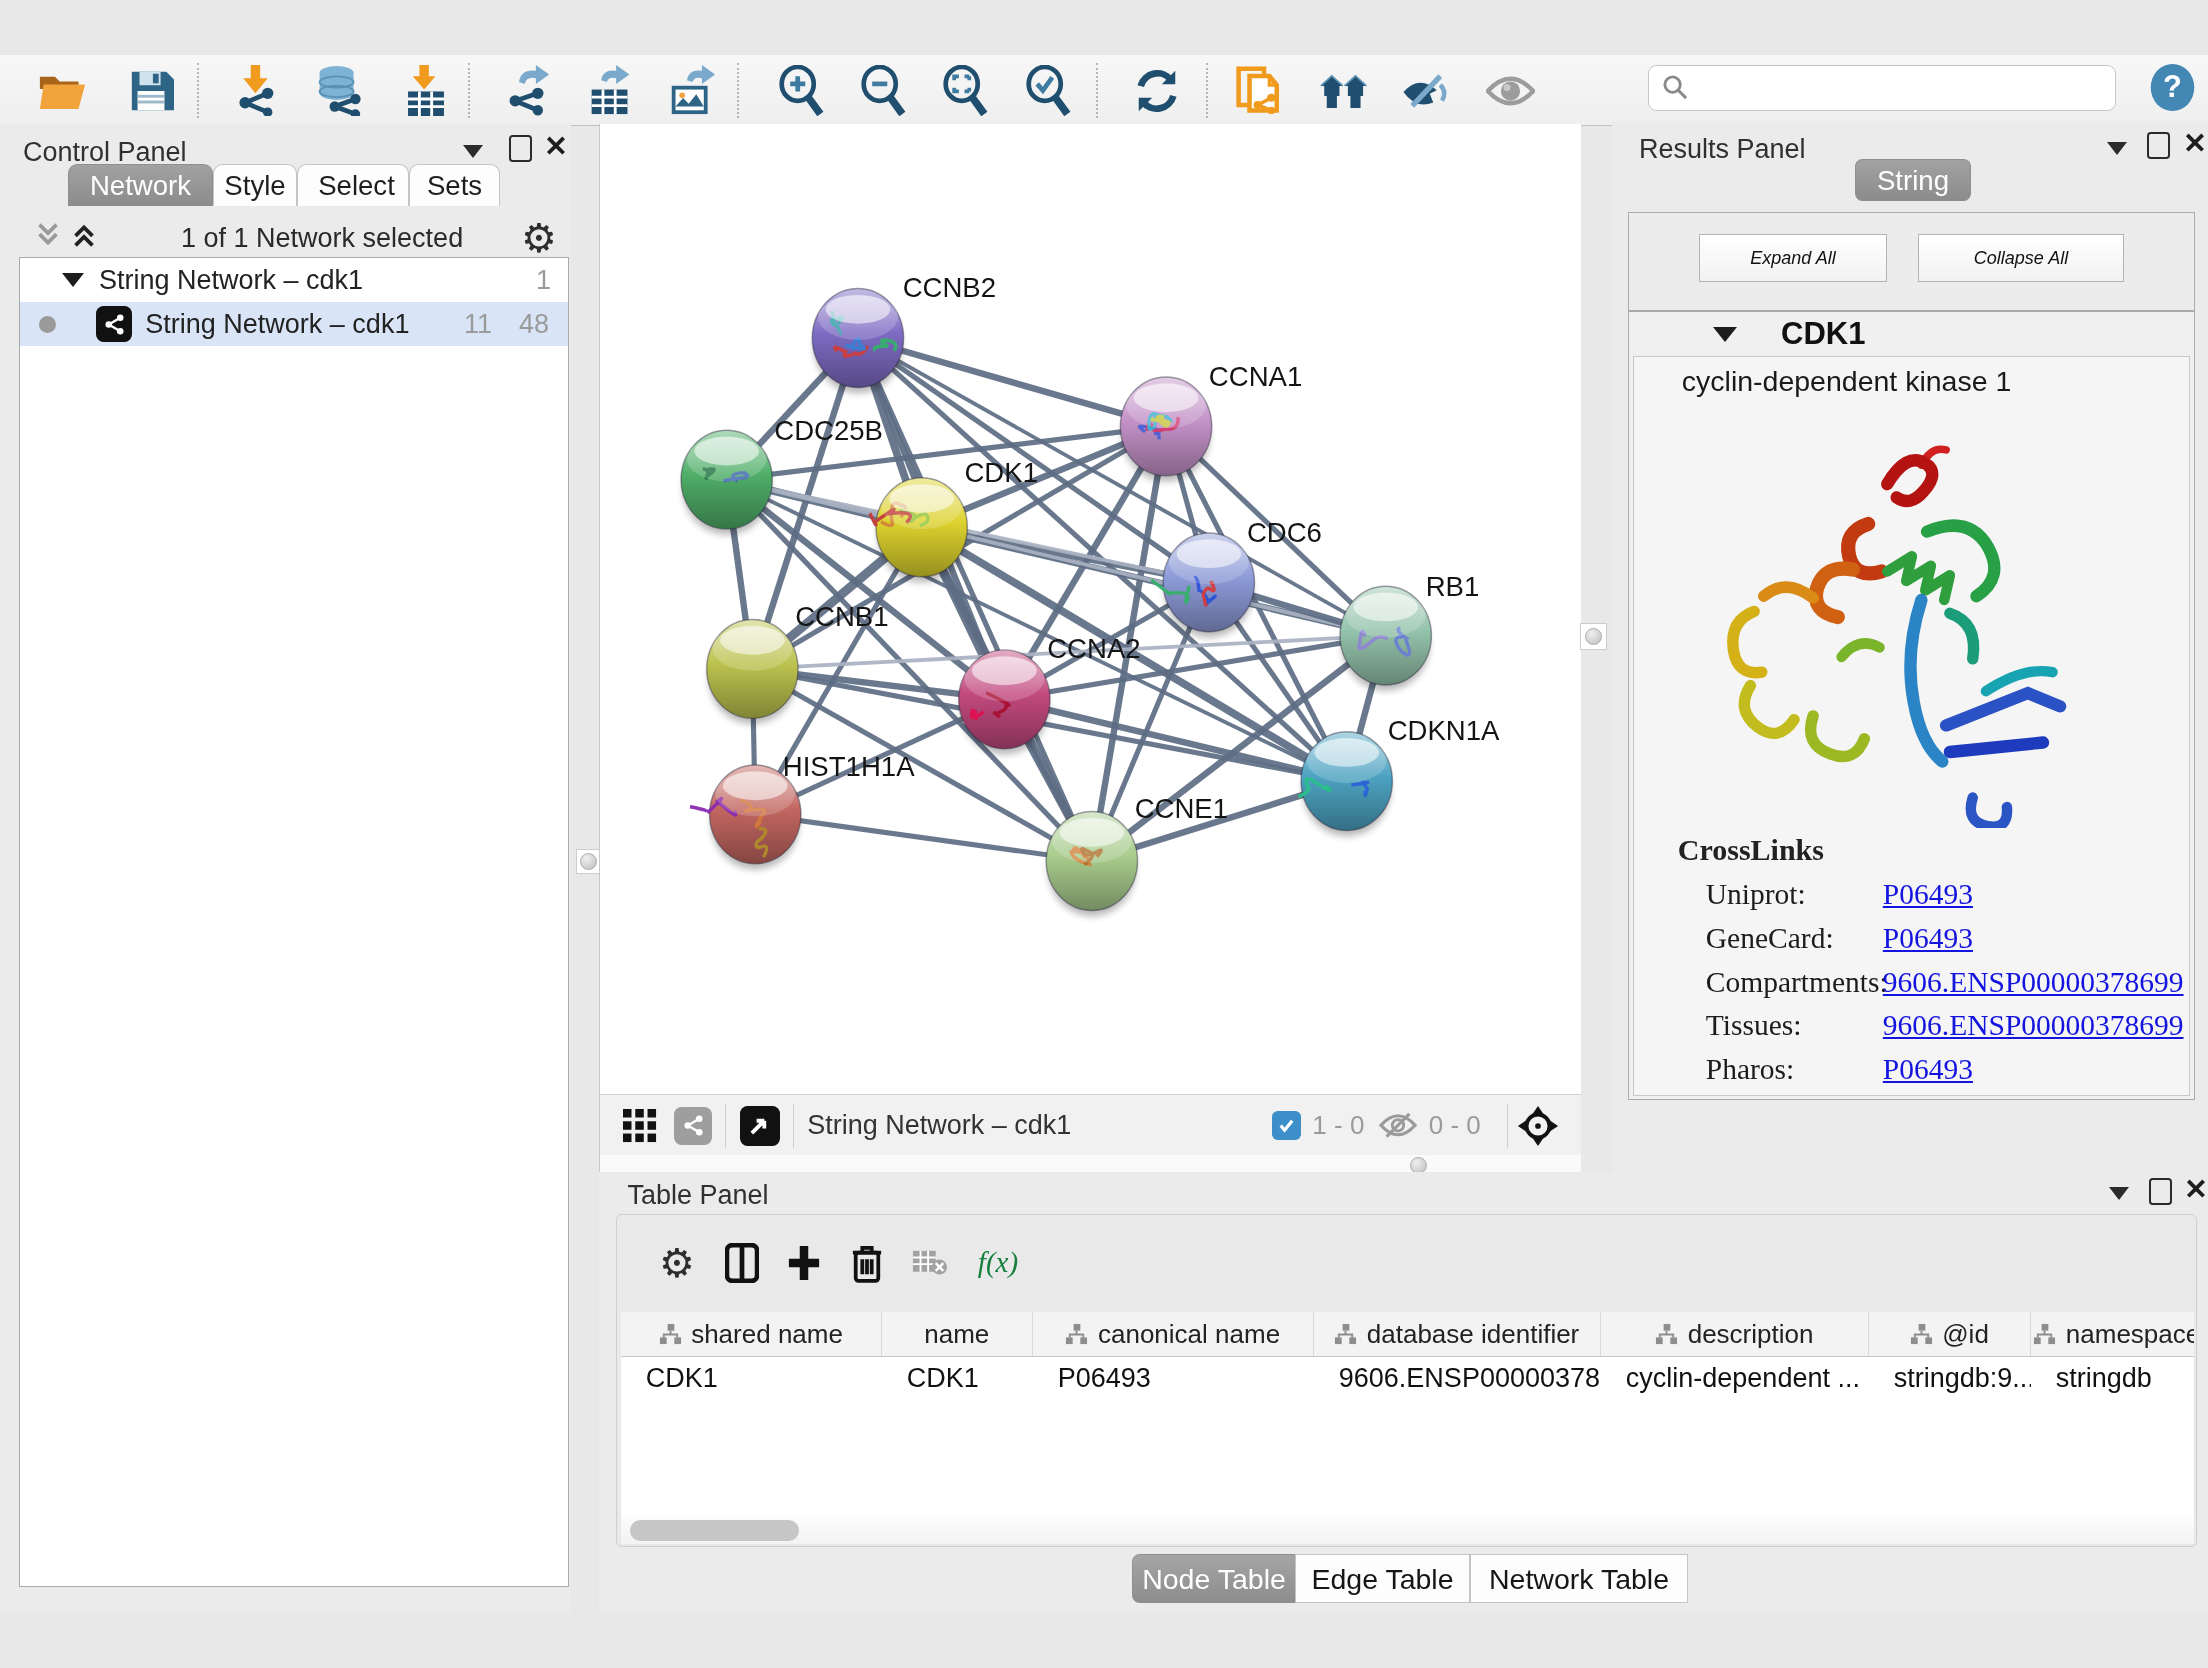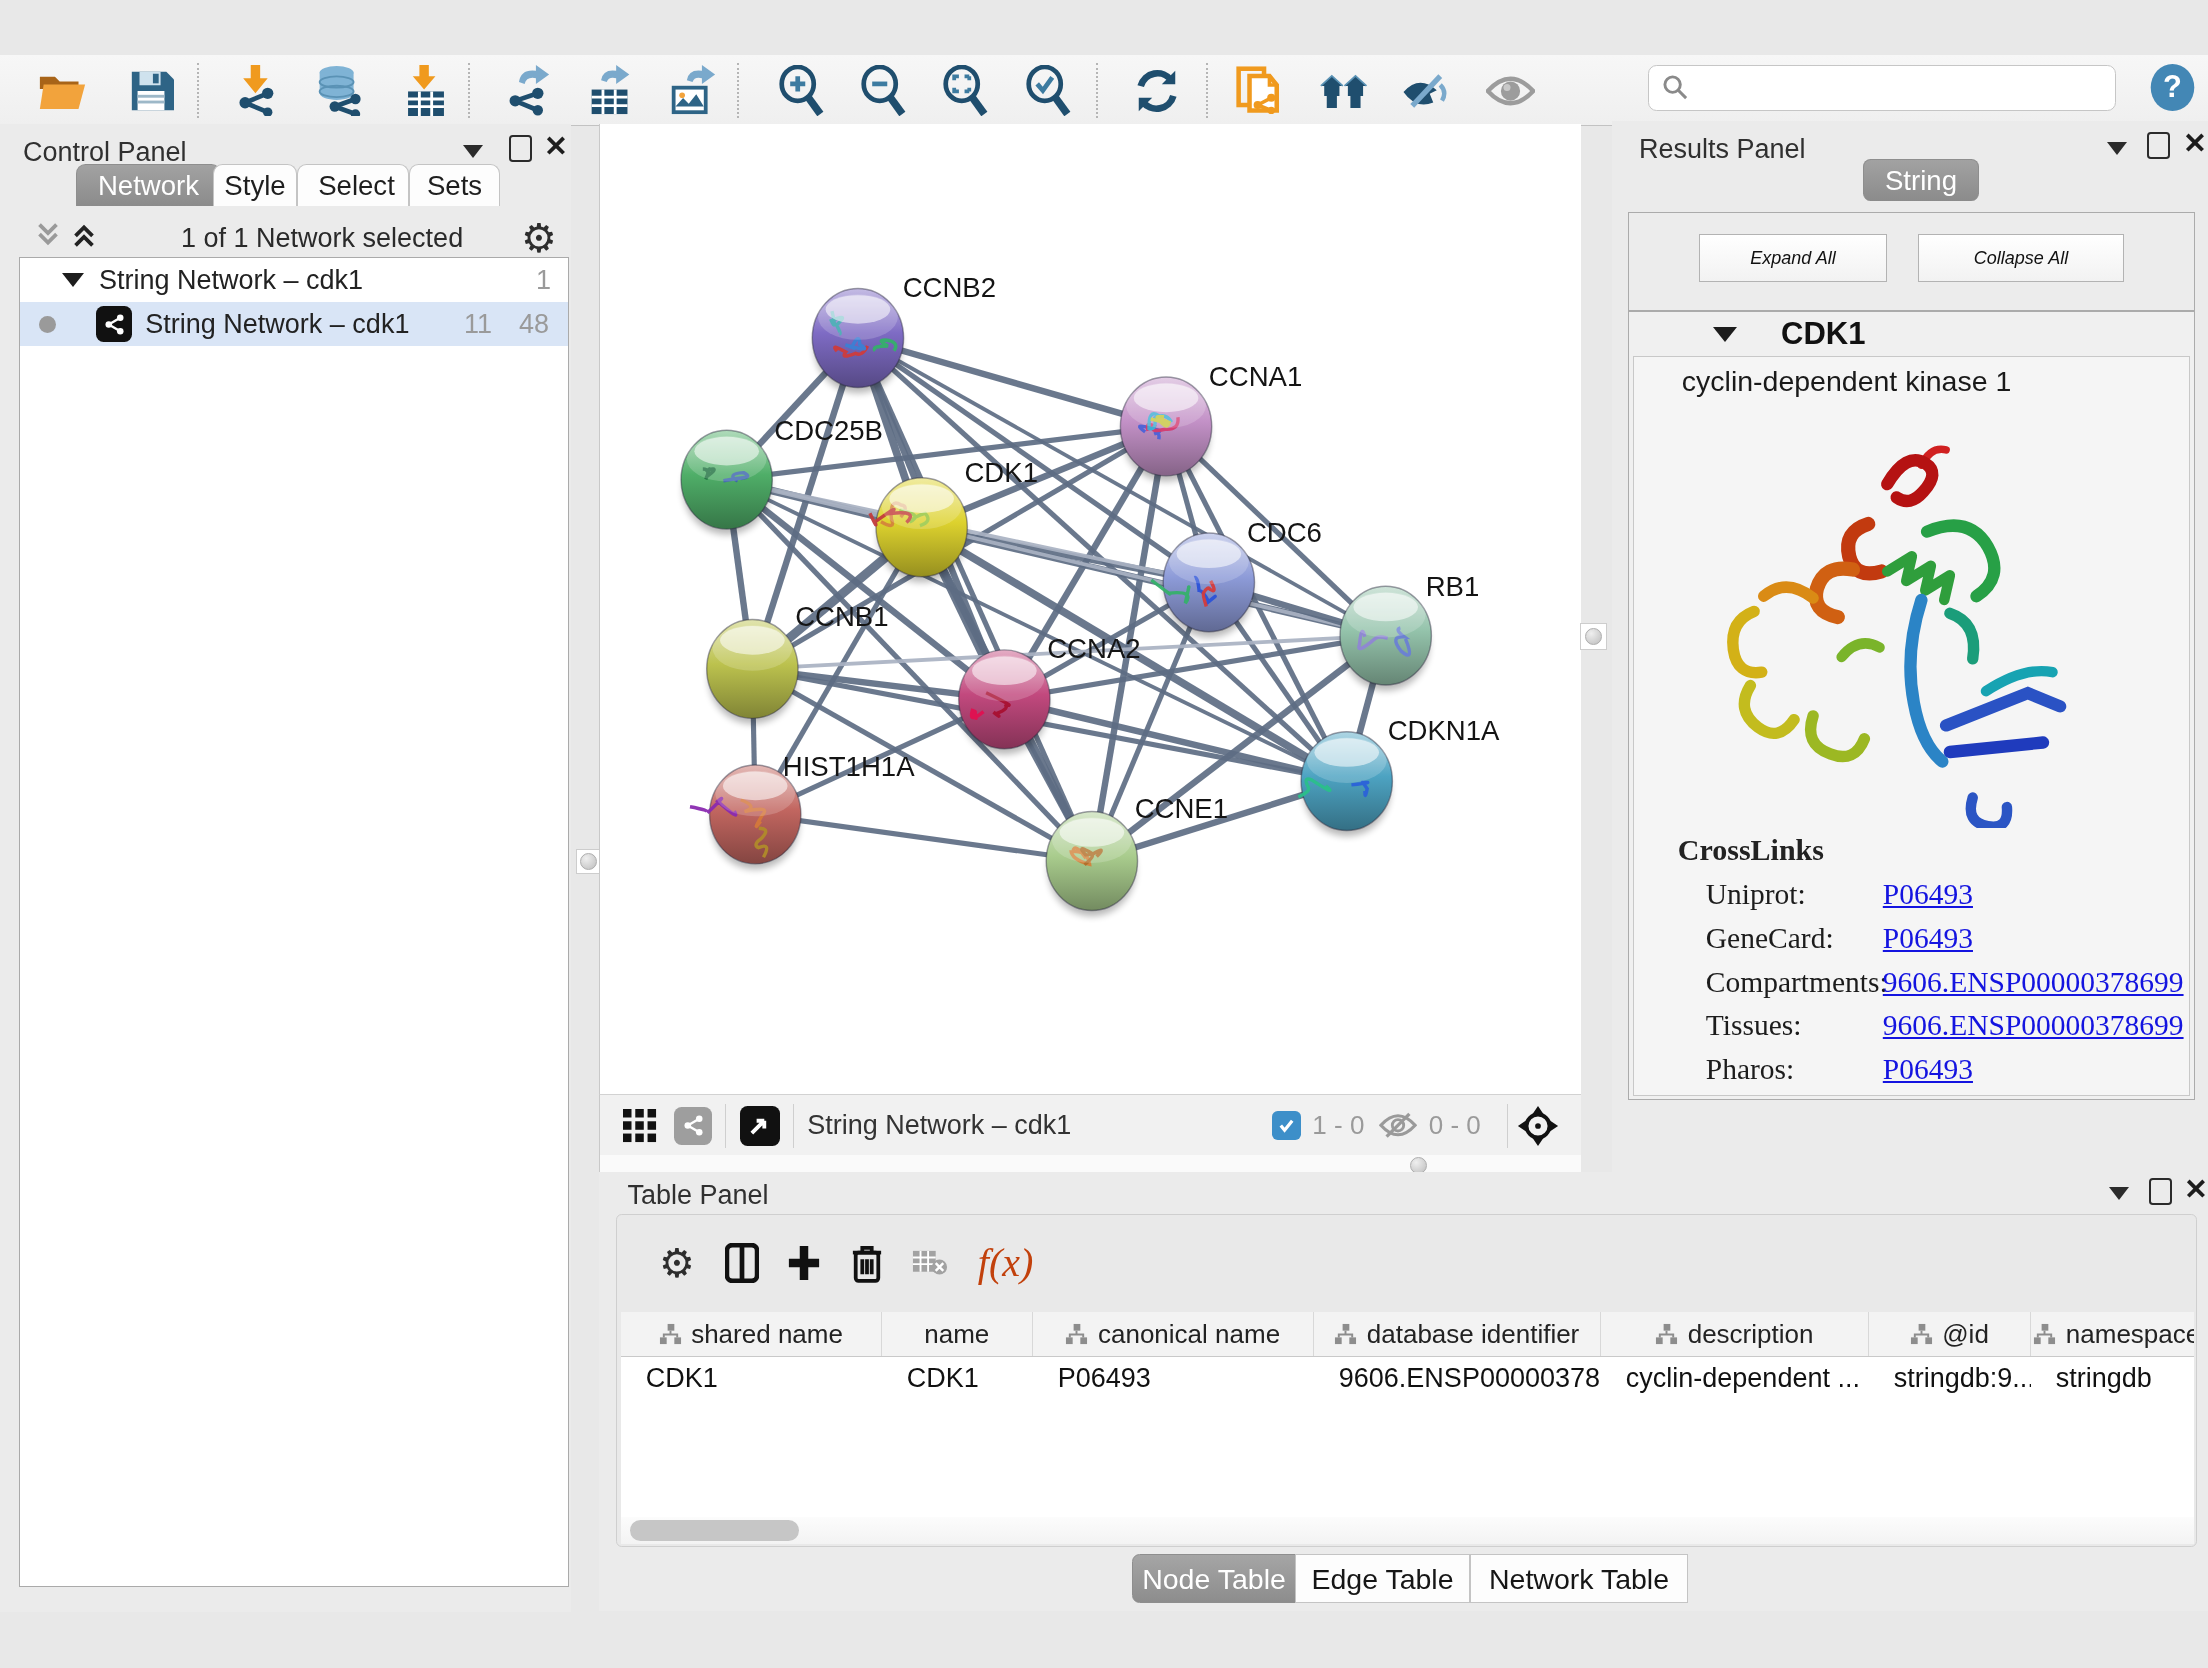"Network" .tab.sel { margin-left: 8px -> none }
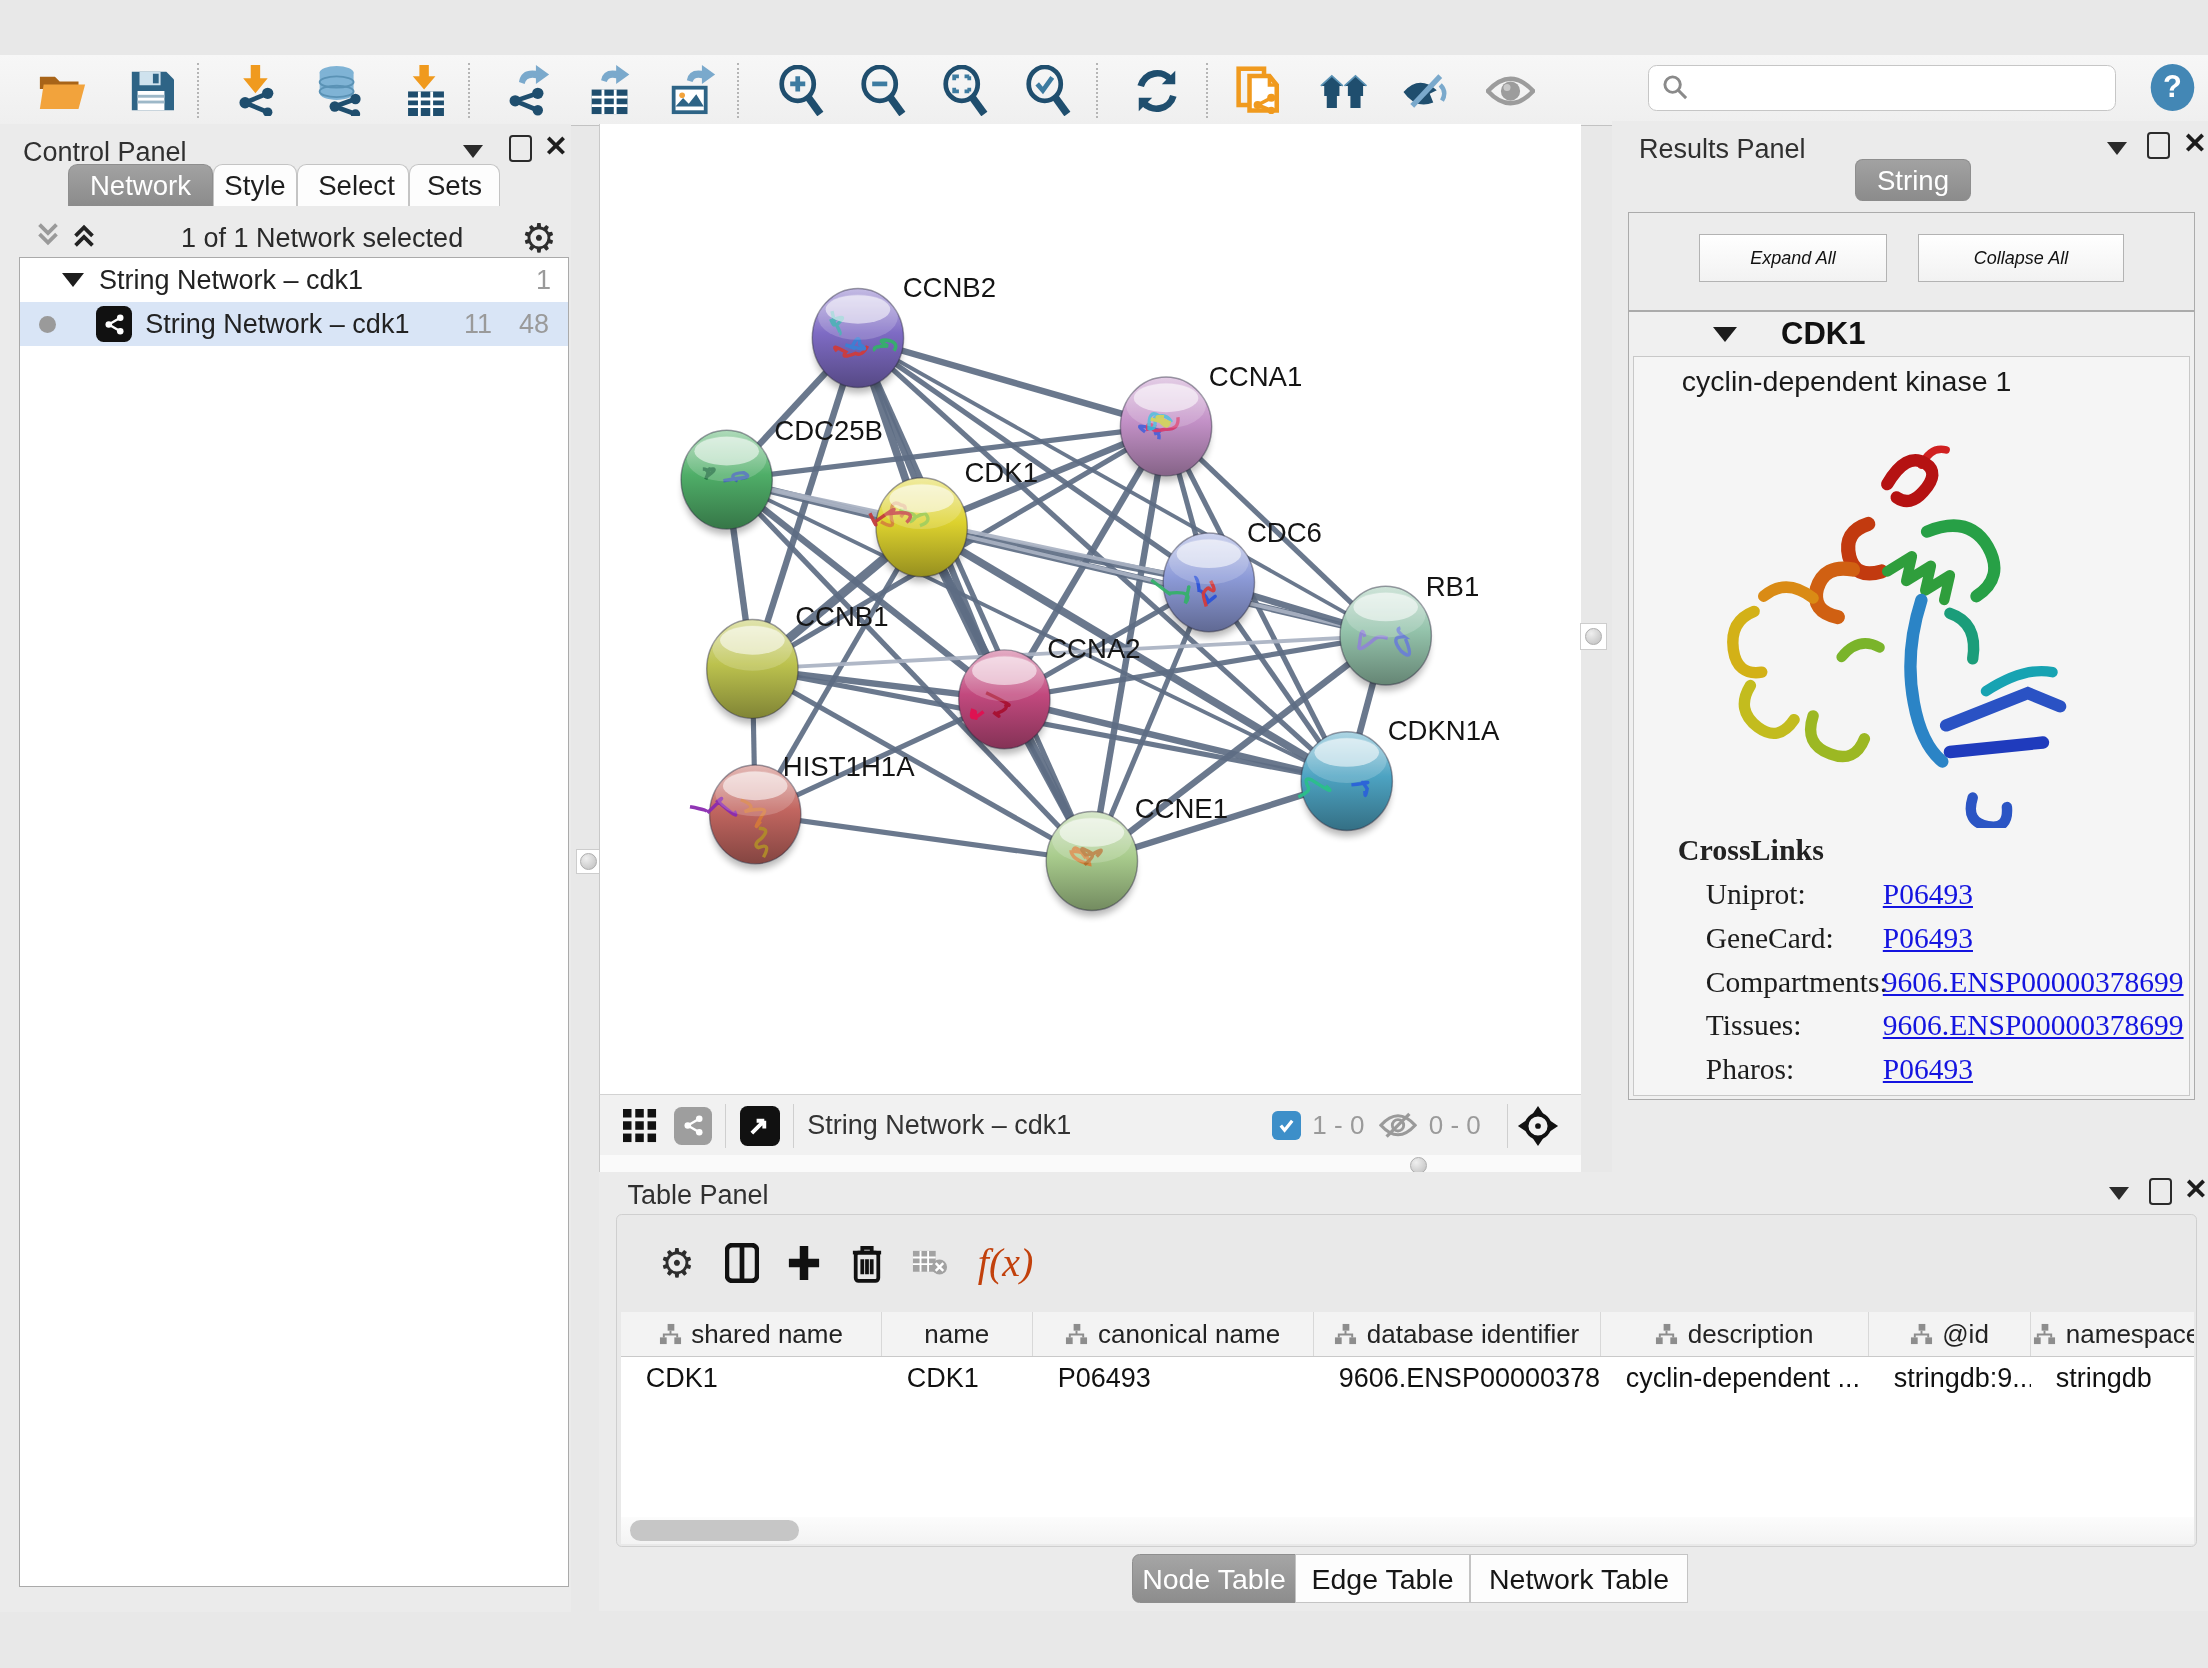"f(x)" span.serif { color: #c2410c -> #15803d; font-size: 40px -> 29px }
